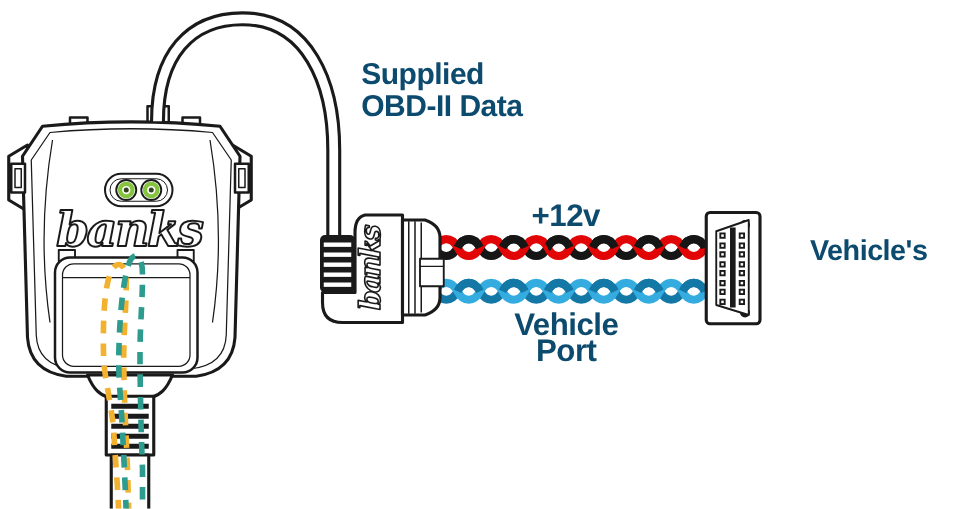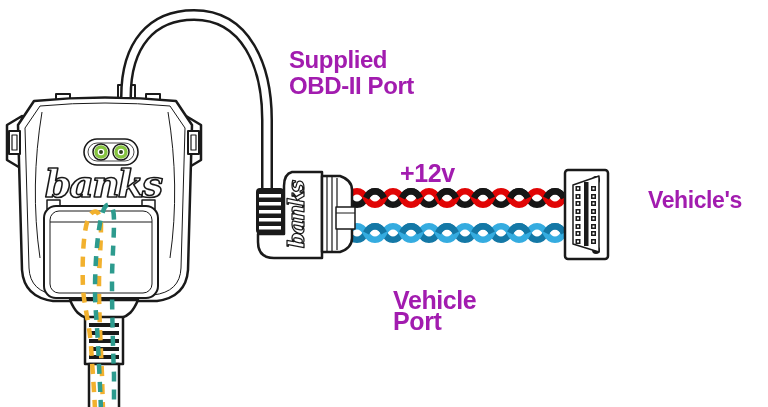"Supplied" .label { color: #a21caf -> #0c4a6e }
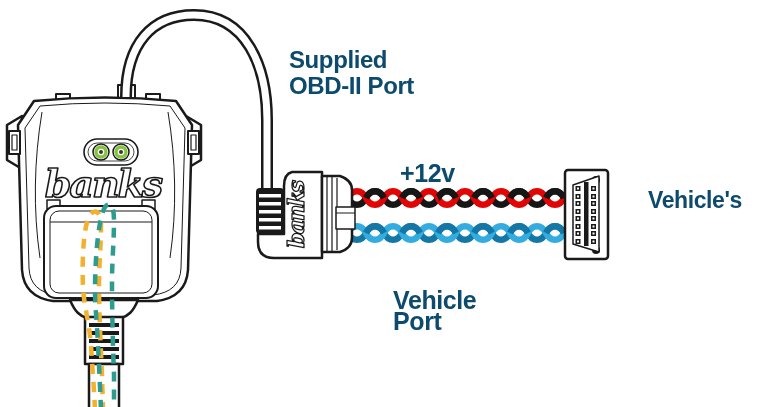"OBD-II Port" div { text: Port -> Data }
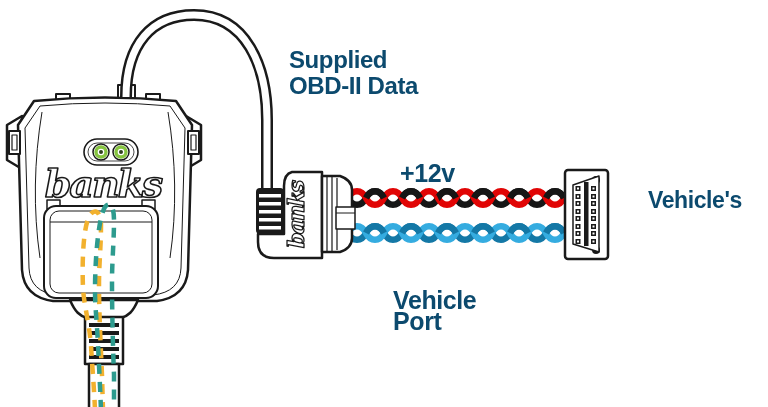"+12v" .lbl-power { left: 400px -> 388px; text-align: left -> right }
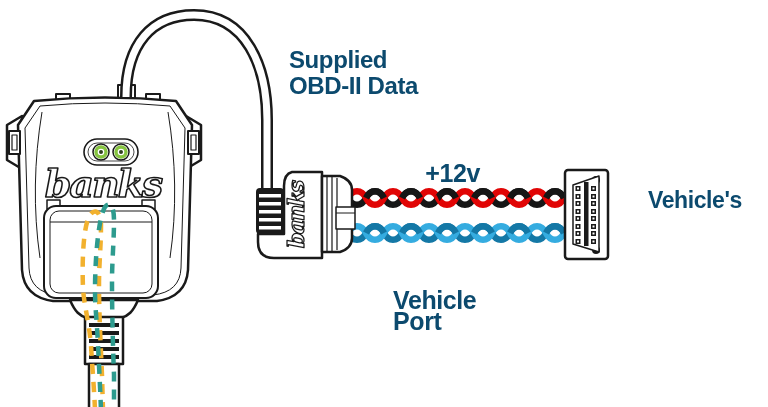"Vehicle" .lbl-data { margin-top: 40px -> none; text-align: none -> center }
